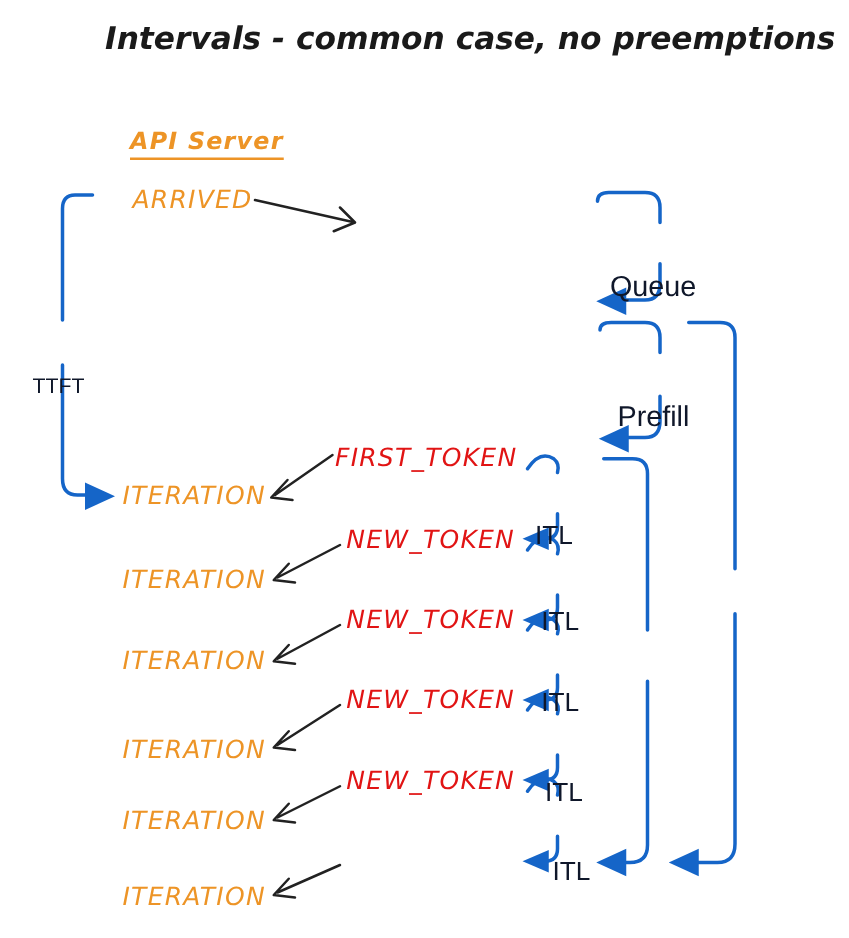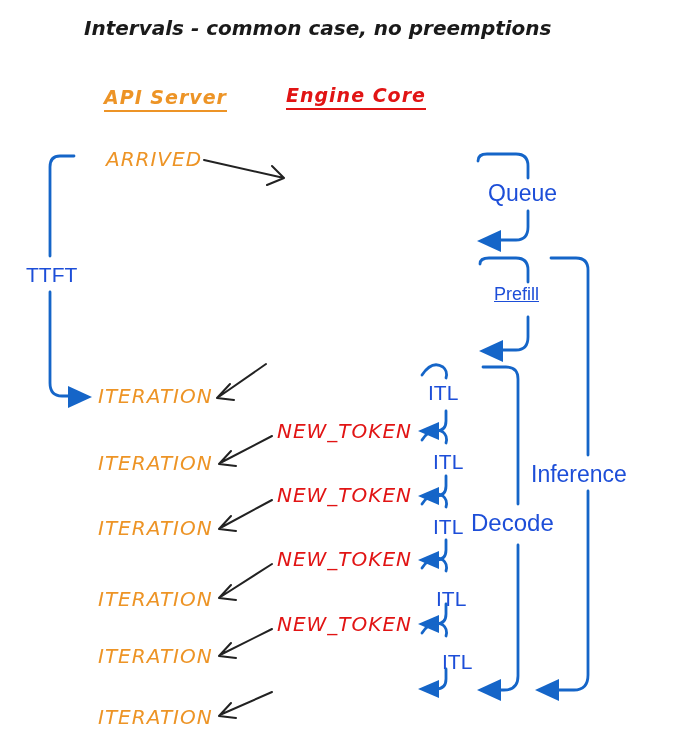"Intervals - common case, no" .title { font-size: 20px -> 25px }
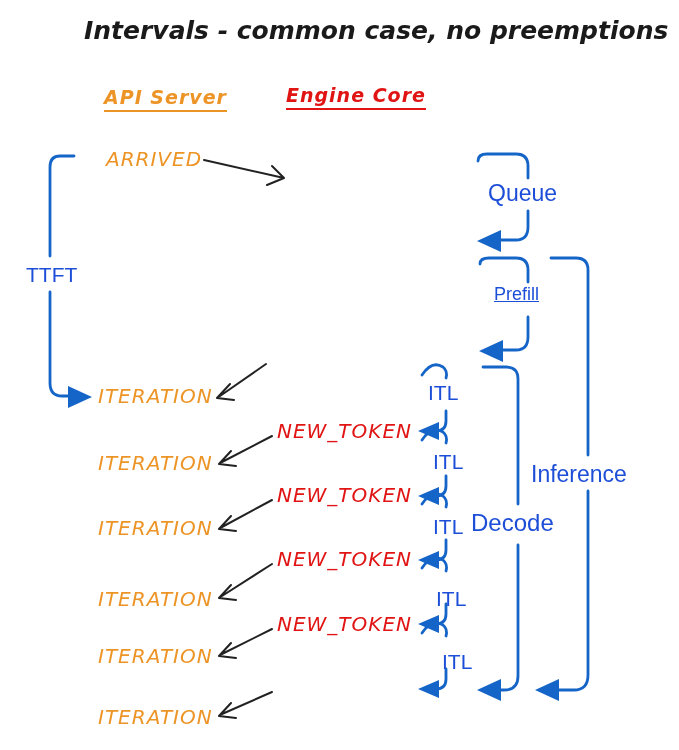"API Server" .col-hdr { margin-top: none -> 16px }
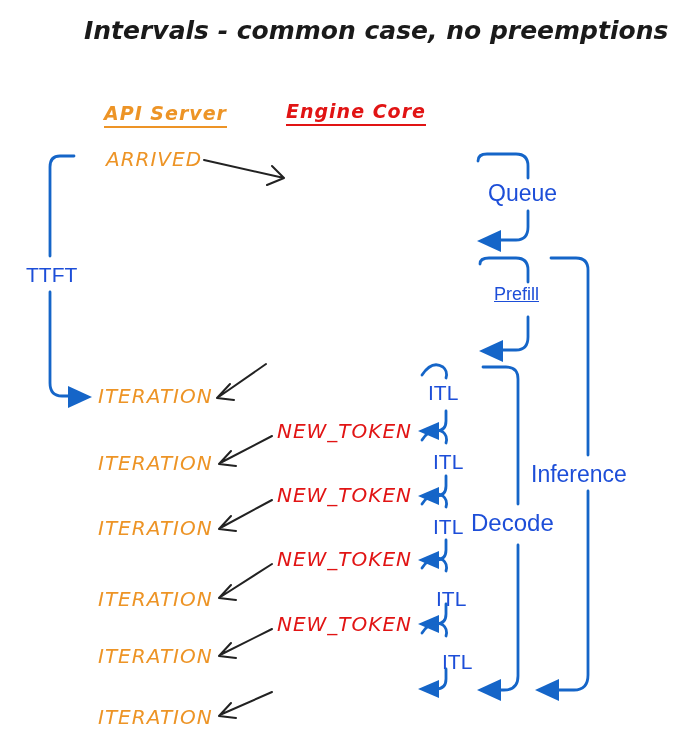"Engine Core" div.lbl { html: <div>Engine Core</div> -> none }
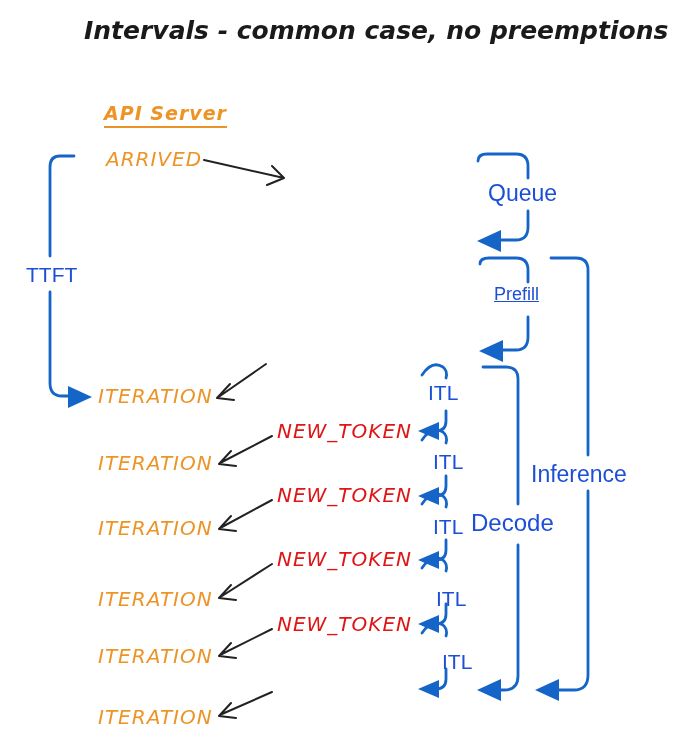"Queue" .blue { color: #1d4ed8 -> #0f172a; margin-top: none -> 36px }
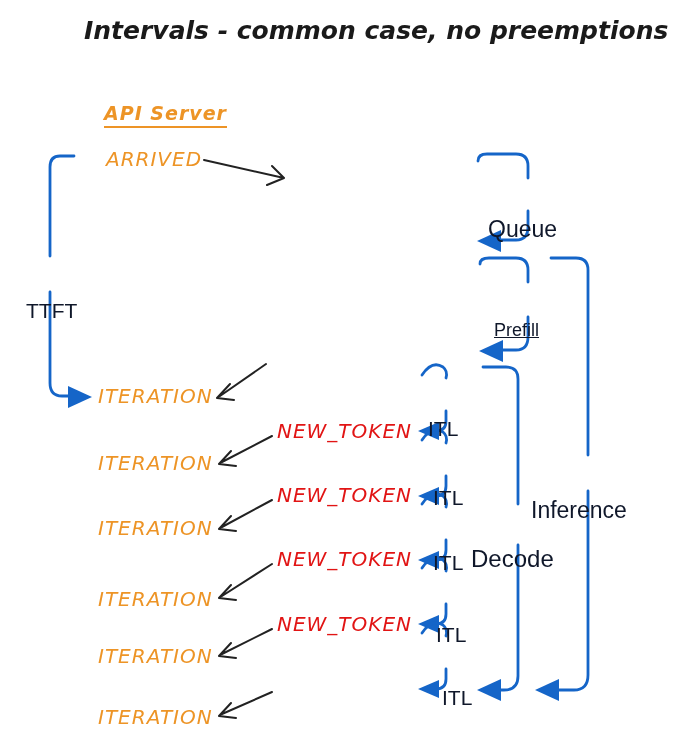"TTFT" div.lbl { font-size: 21px -> 17px }
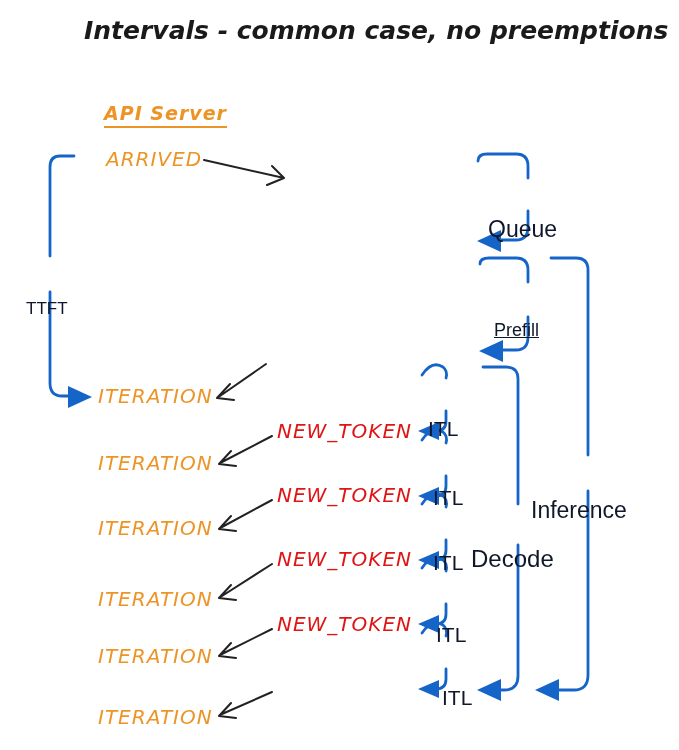"Prefill" div.lbl { font-size: 18px -> 23px; text-decoration: underline -> none }
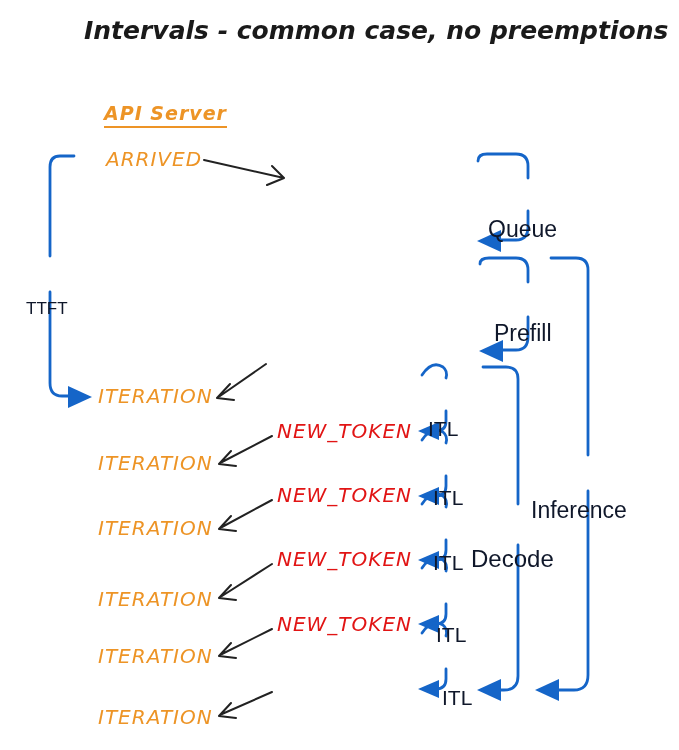"FIRST_TOKEN" div.lbl { html: none -> <div>FIRST_TOKEN</div> }
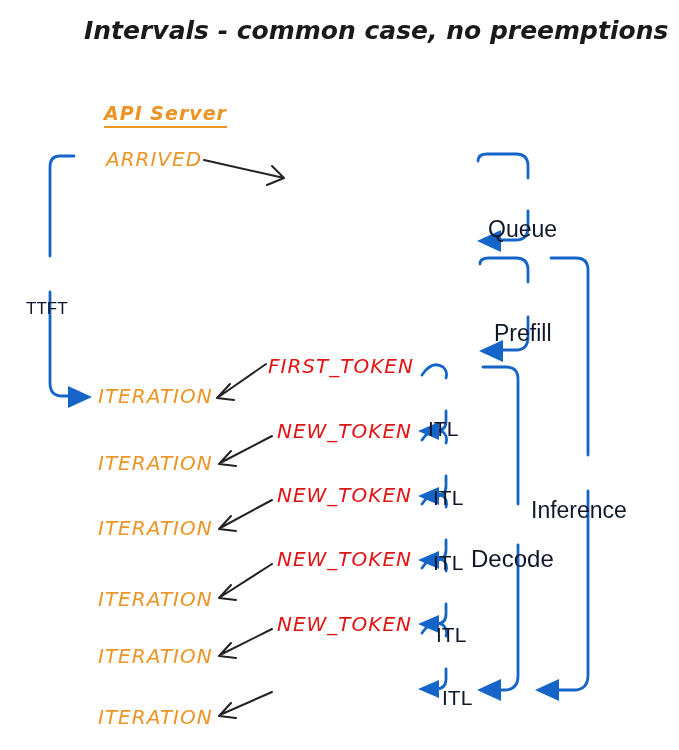"Inference" div.lbl { html: <div>Inference</div> -> none }
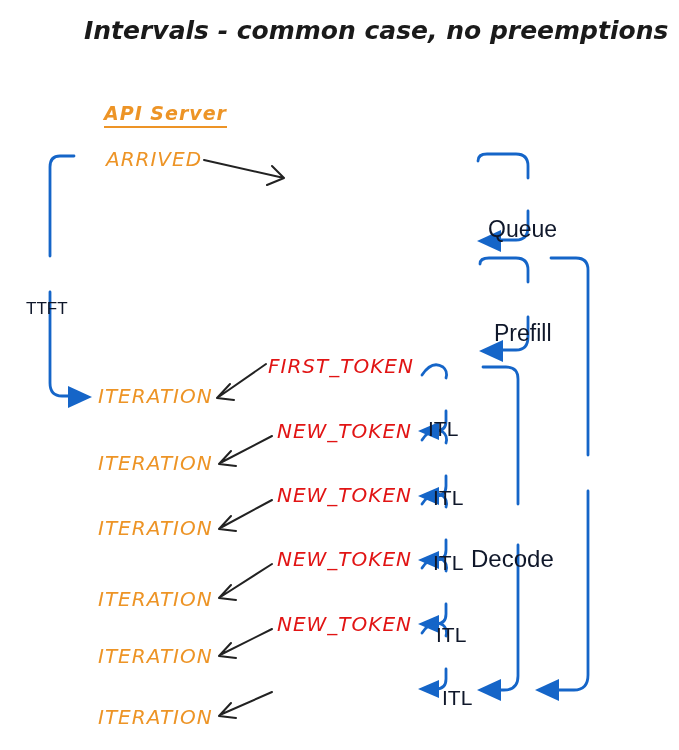"Decode" div.lbl { html: <div>Decode</div> -> none }
